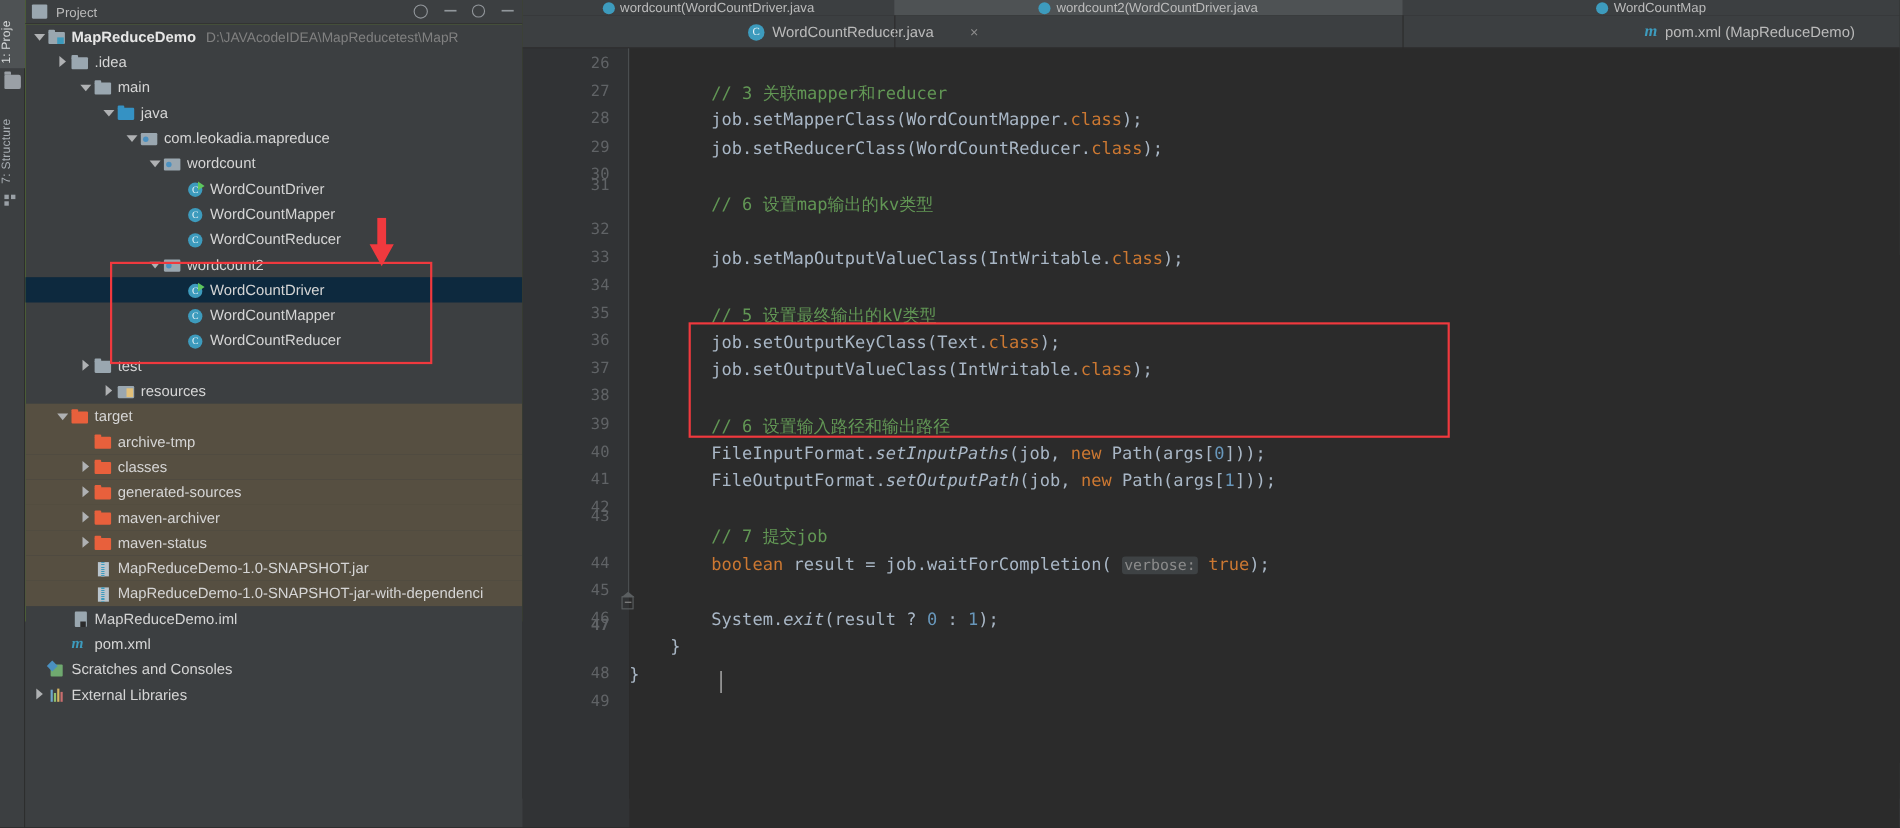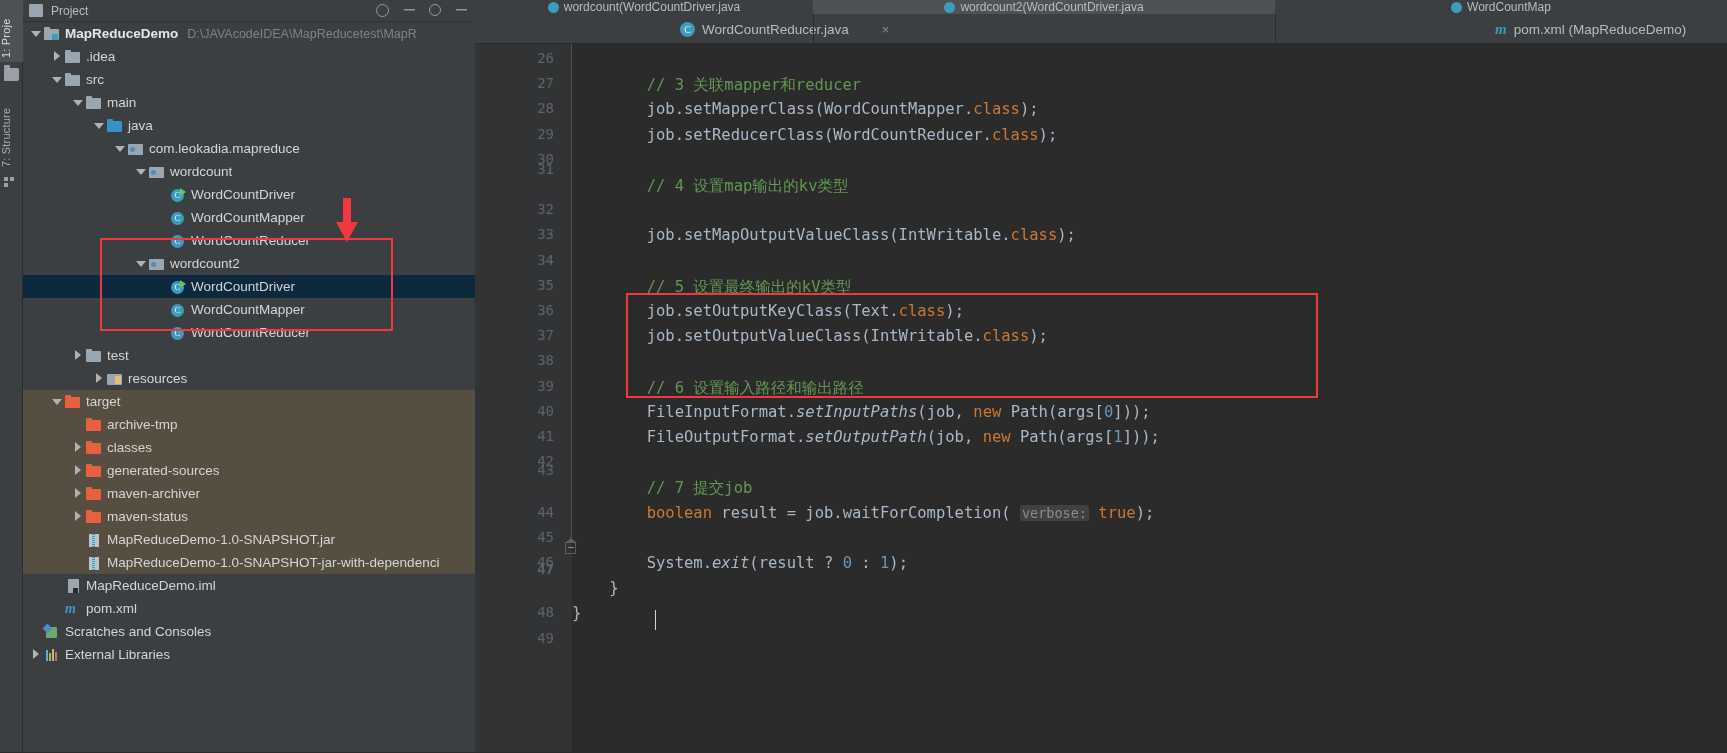"src" div.node { html: <div> <span></span> <span></span> <span></span> <span>src</span> </div> -> none }
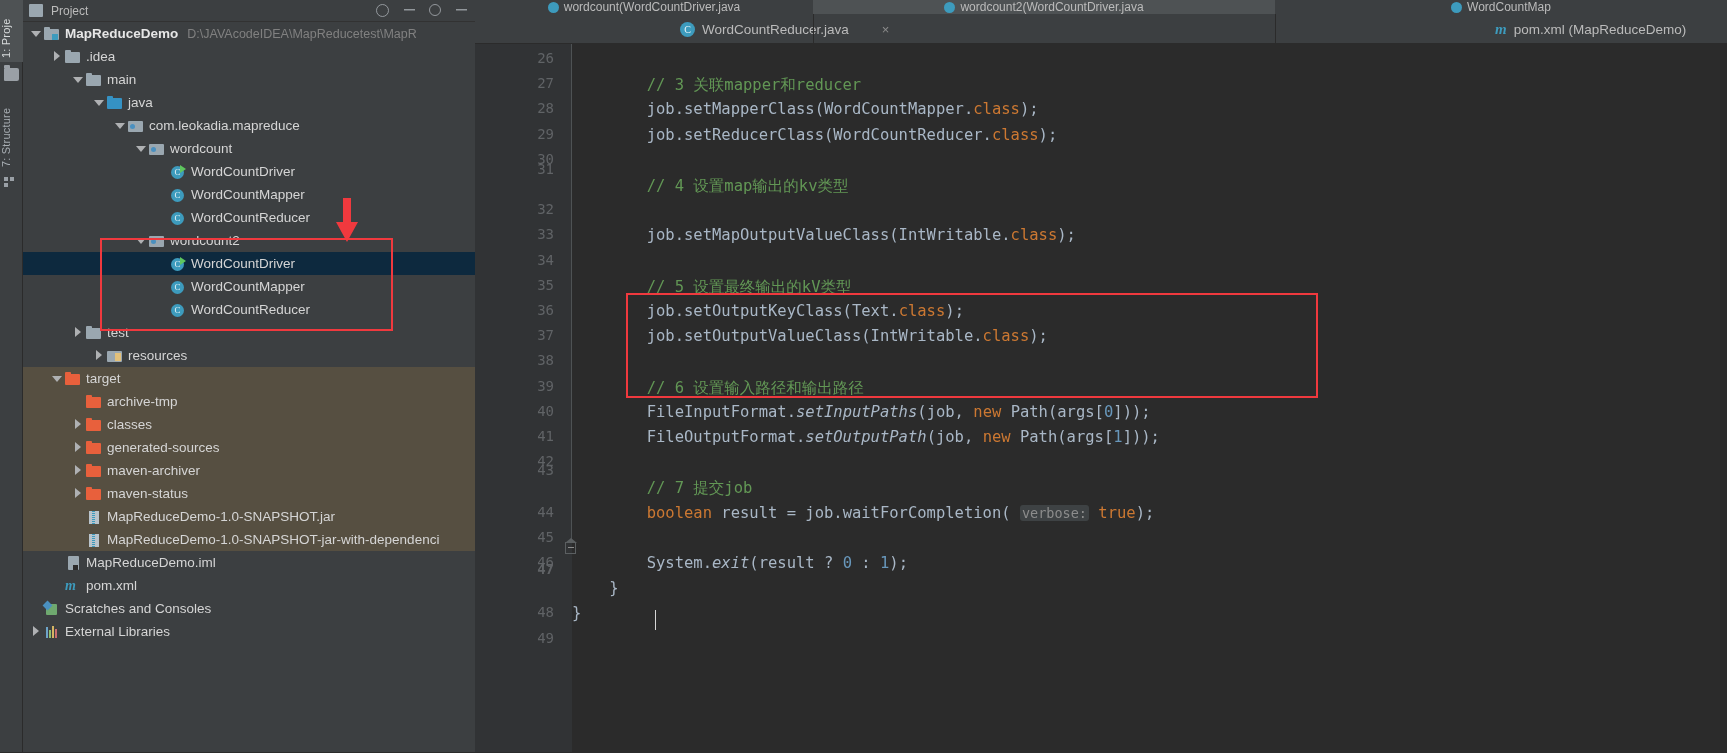"// 4 设置map输出的kv类型" span.cmt { text: 4 -> 6 }
